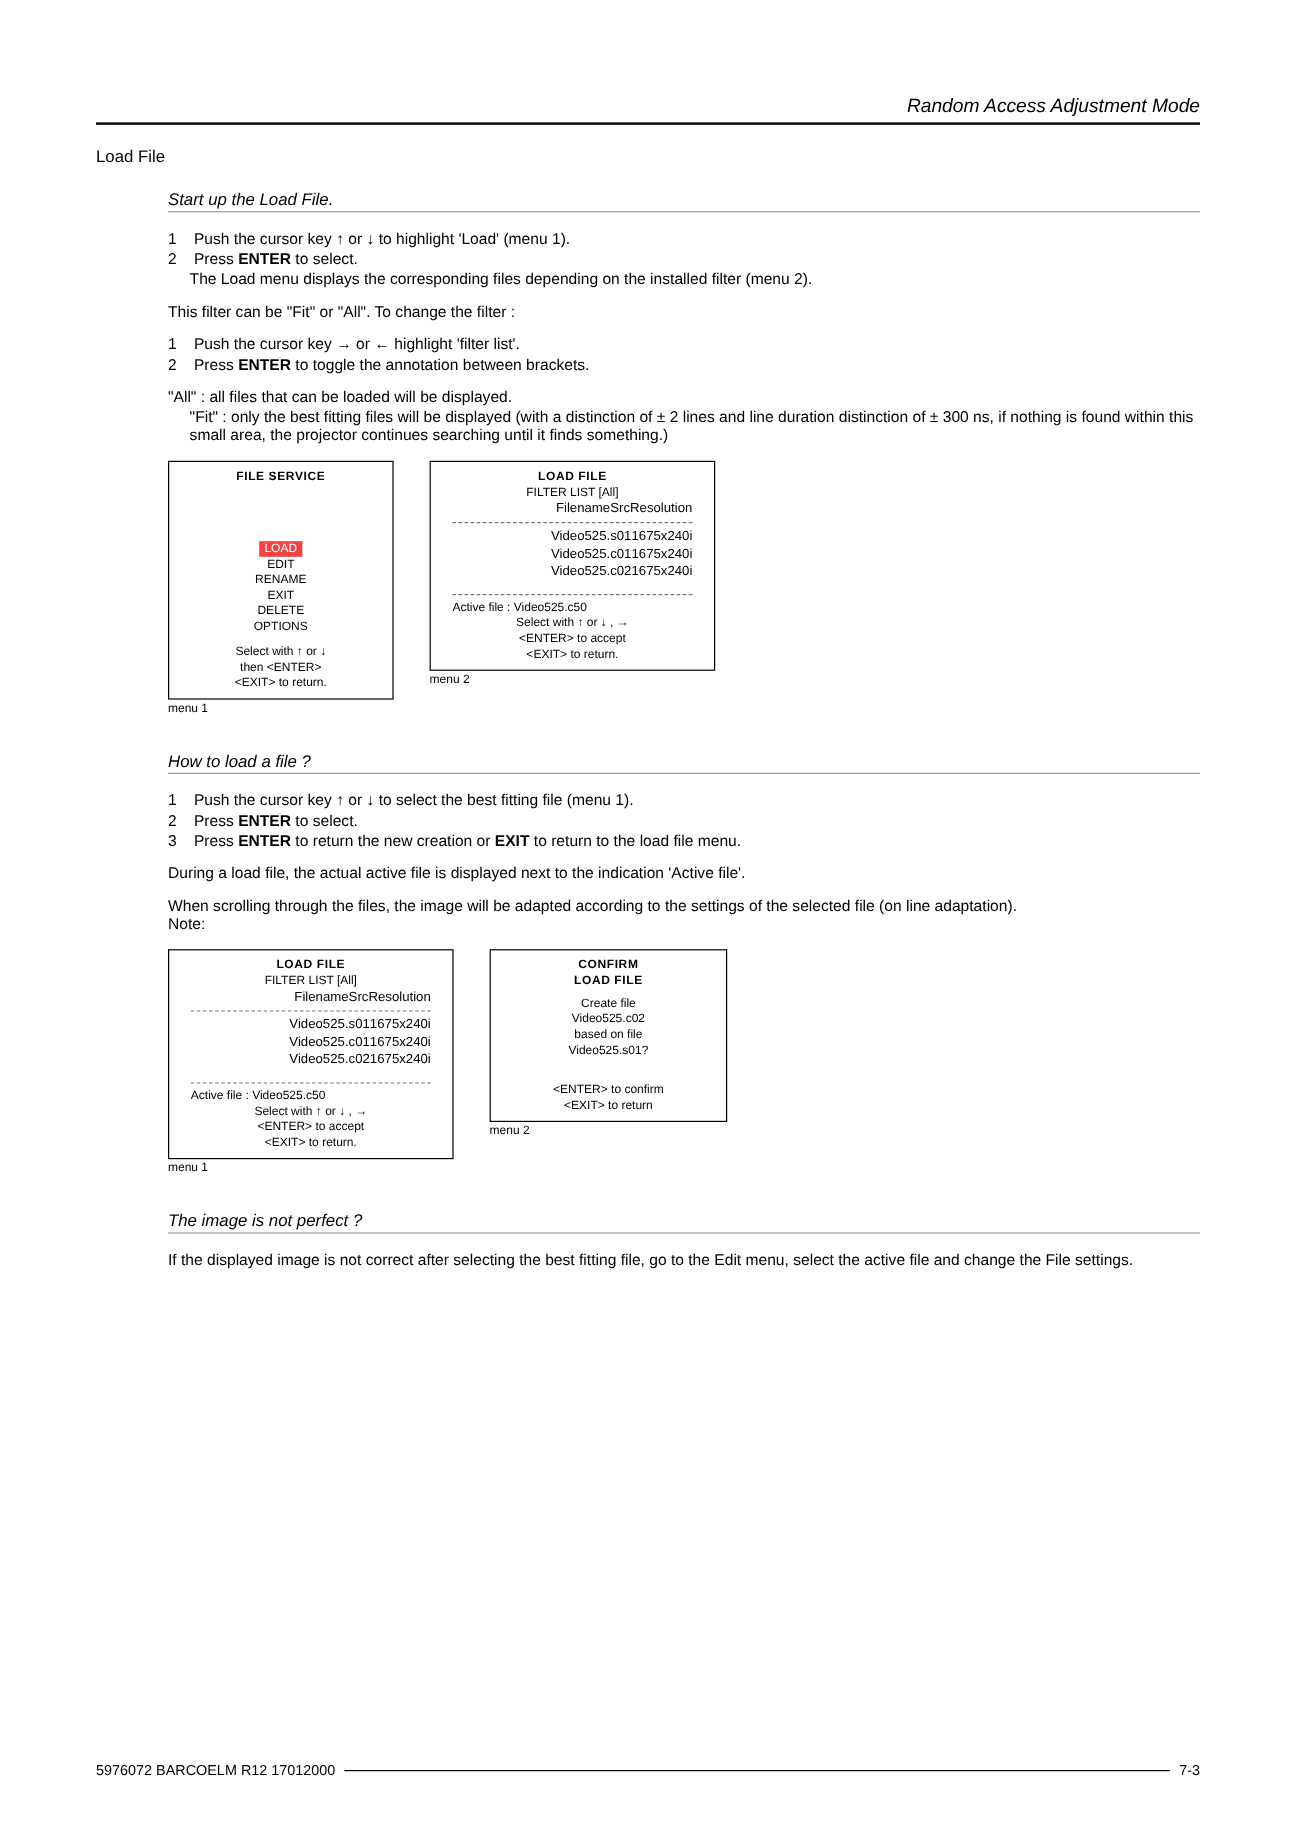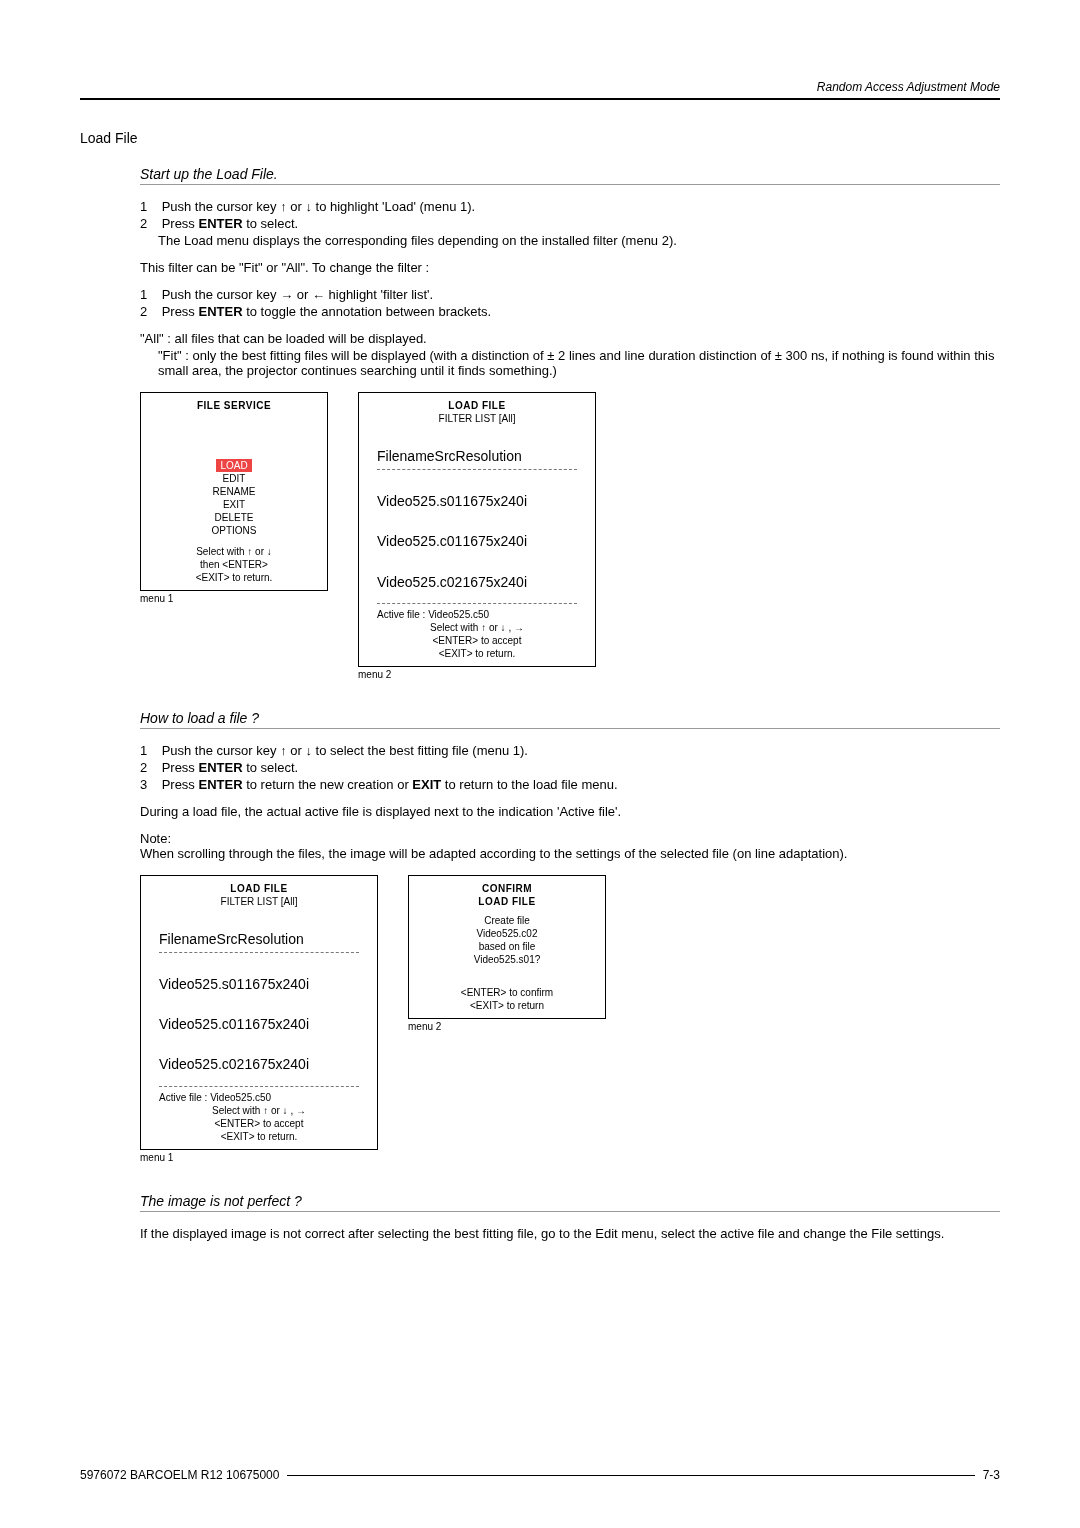"Random Access Adjustment Mode" .header-region { font-size: 12px -> 16px; margin-bottom: 30px -> 18px }
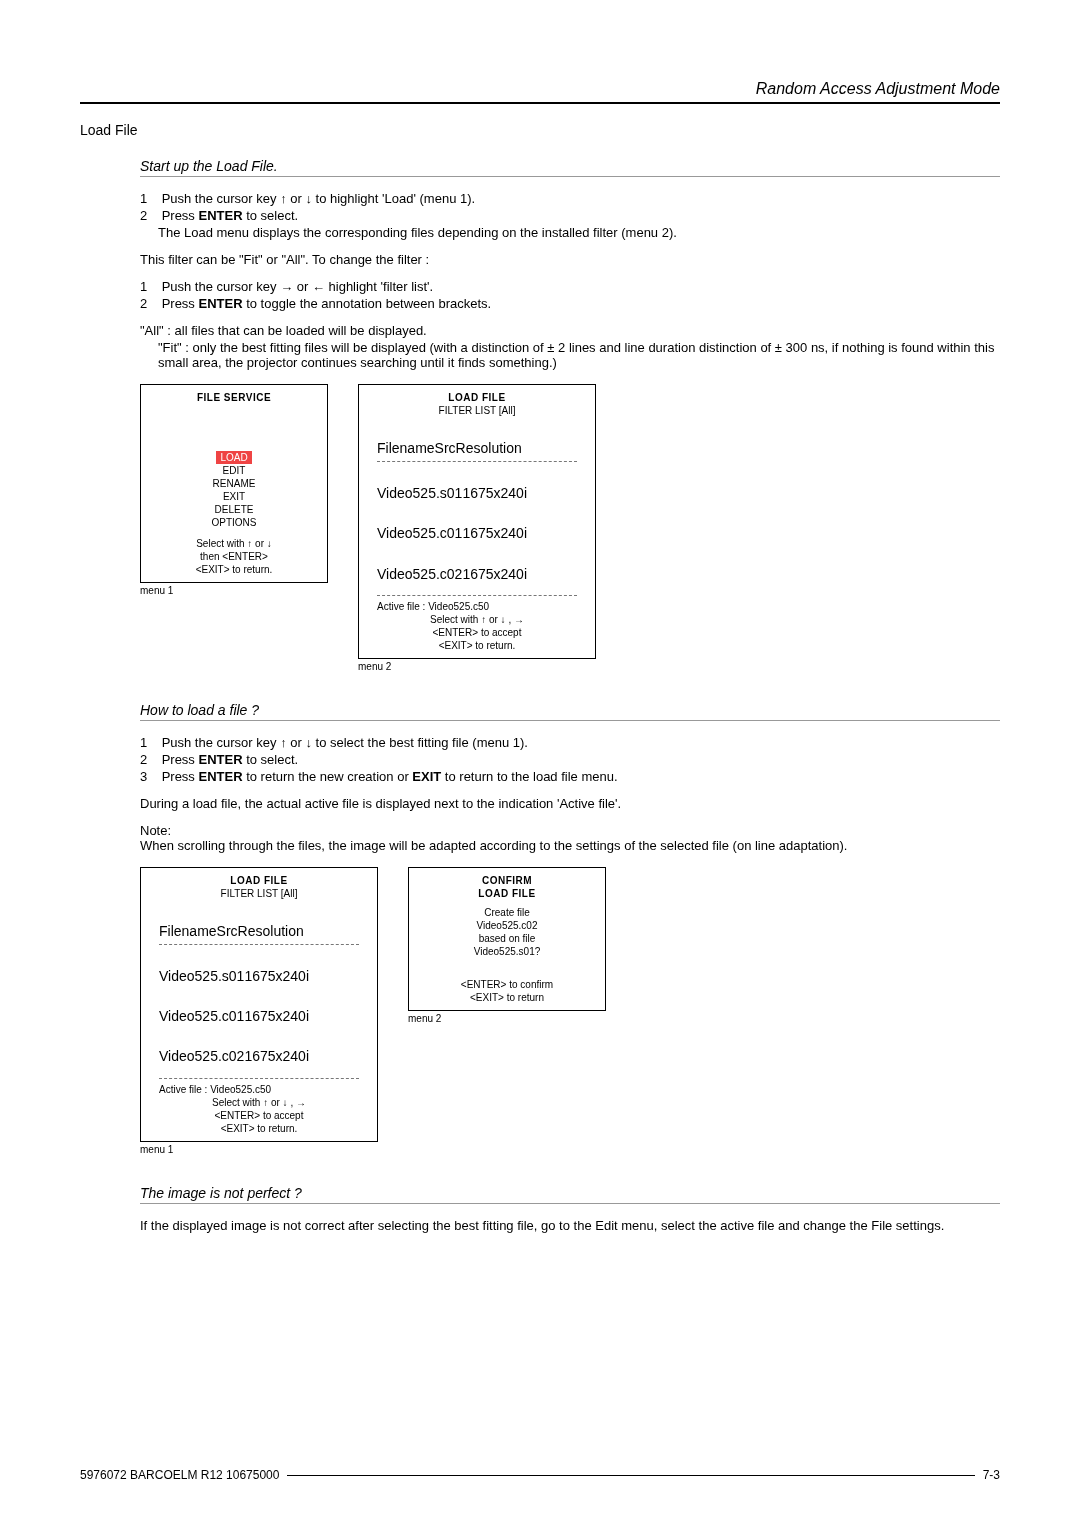"Filename" .menu-box .row3 { font-size: 14px -> 11px; justify-content: flex-start -> flex-end; margin-top: 22px -> none }
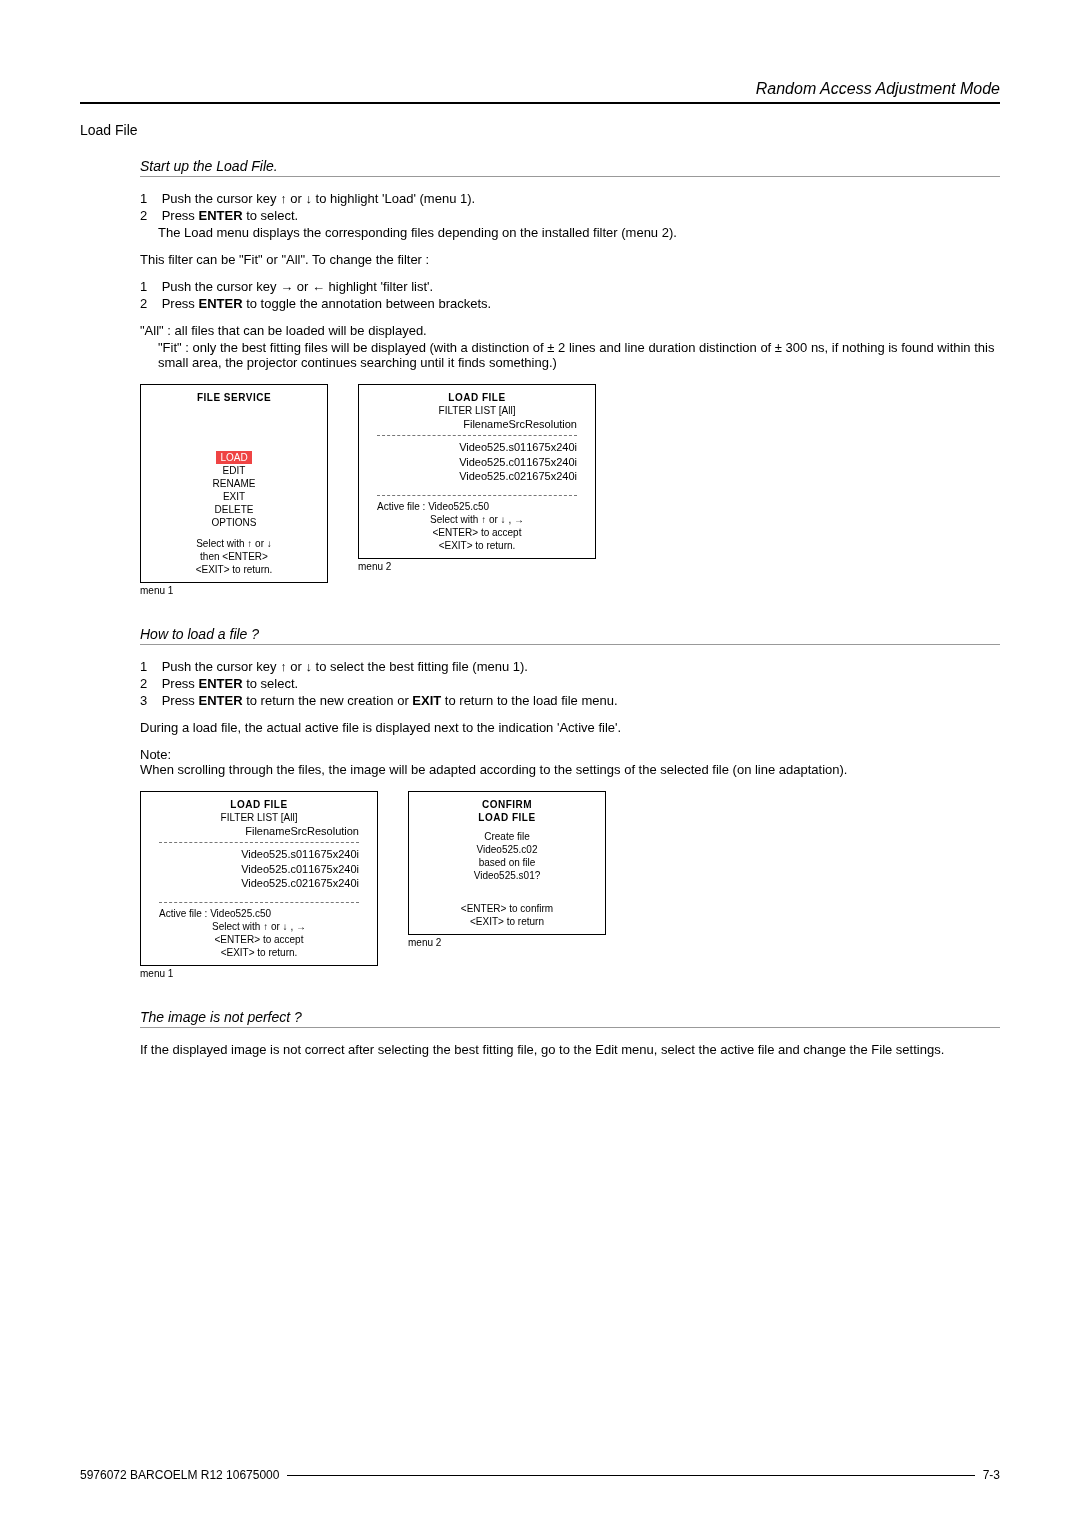"Note:" div { order: before "When scrolling through the files," -> after "When scrolling through the files," }
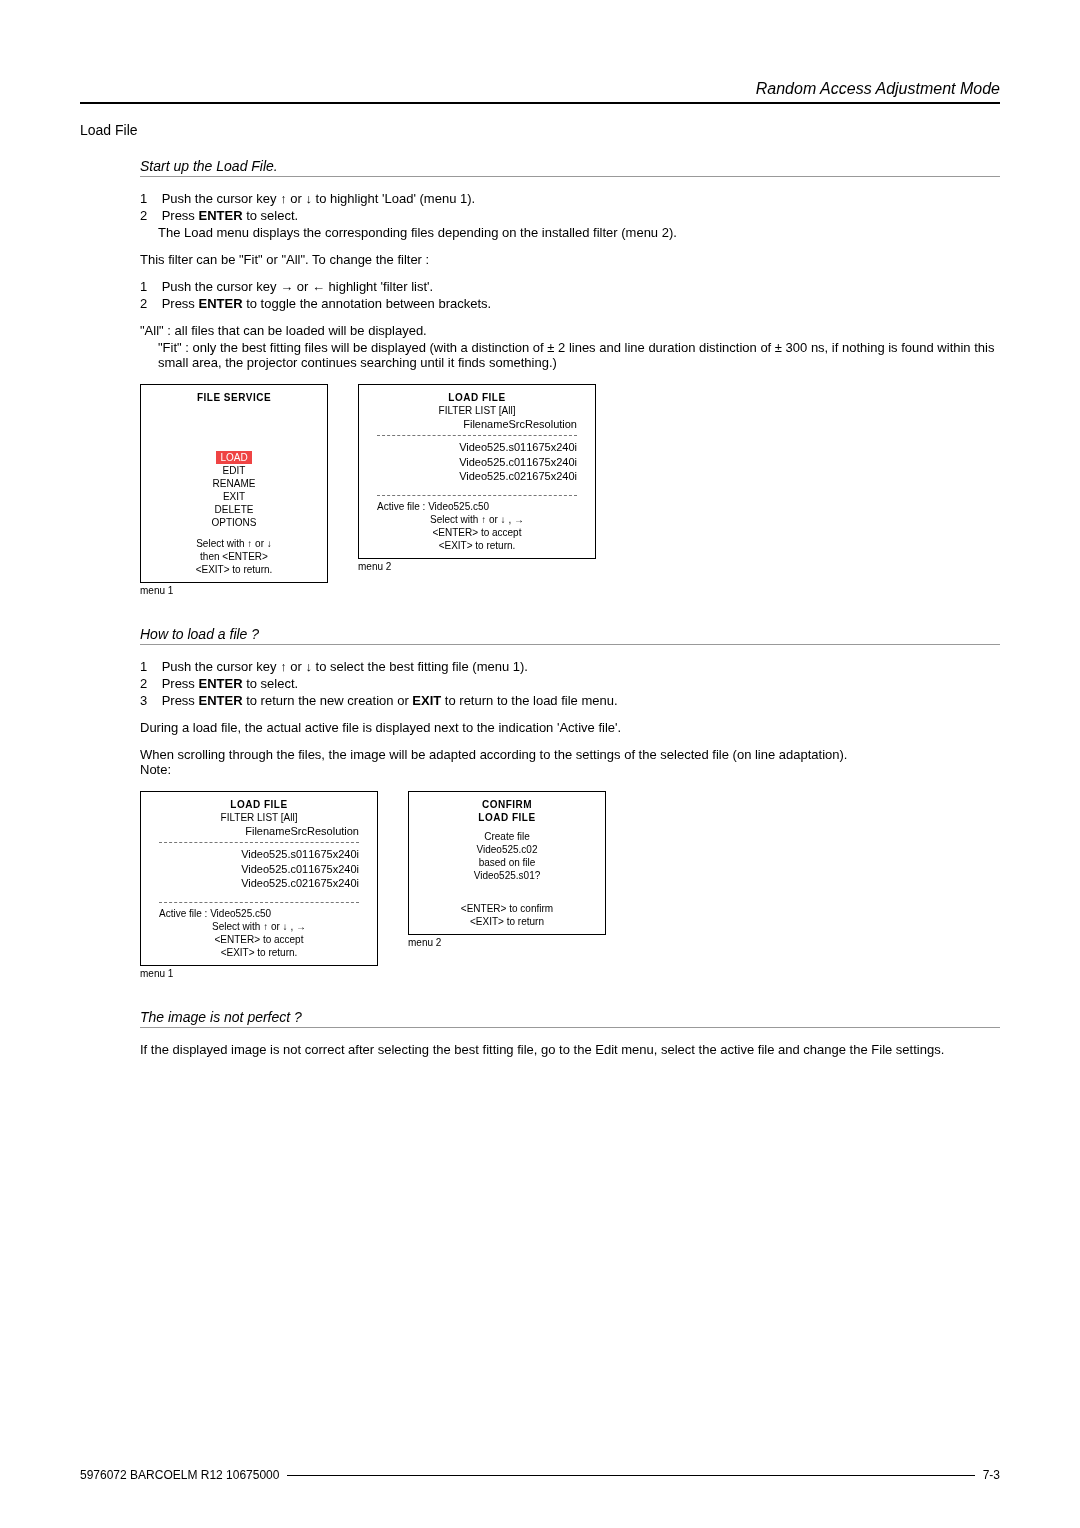"5976072 BARCOELM R12 10675000" span { text: 10675000 -> 17012000 }
